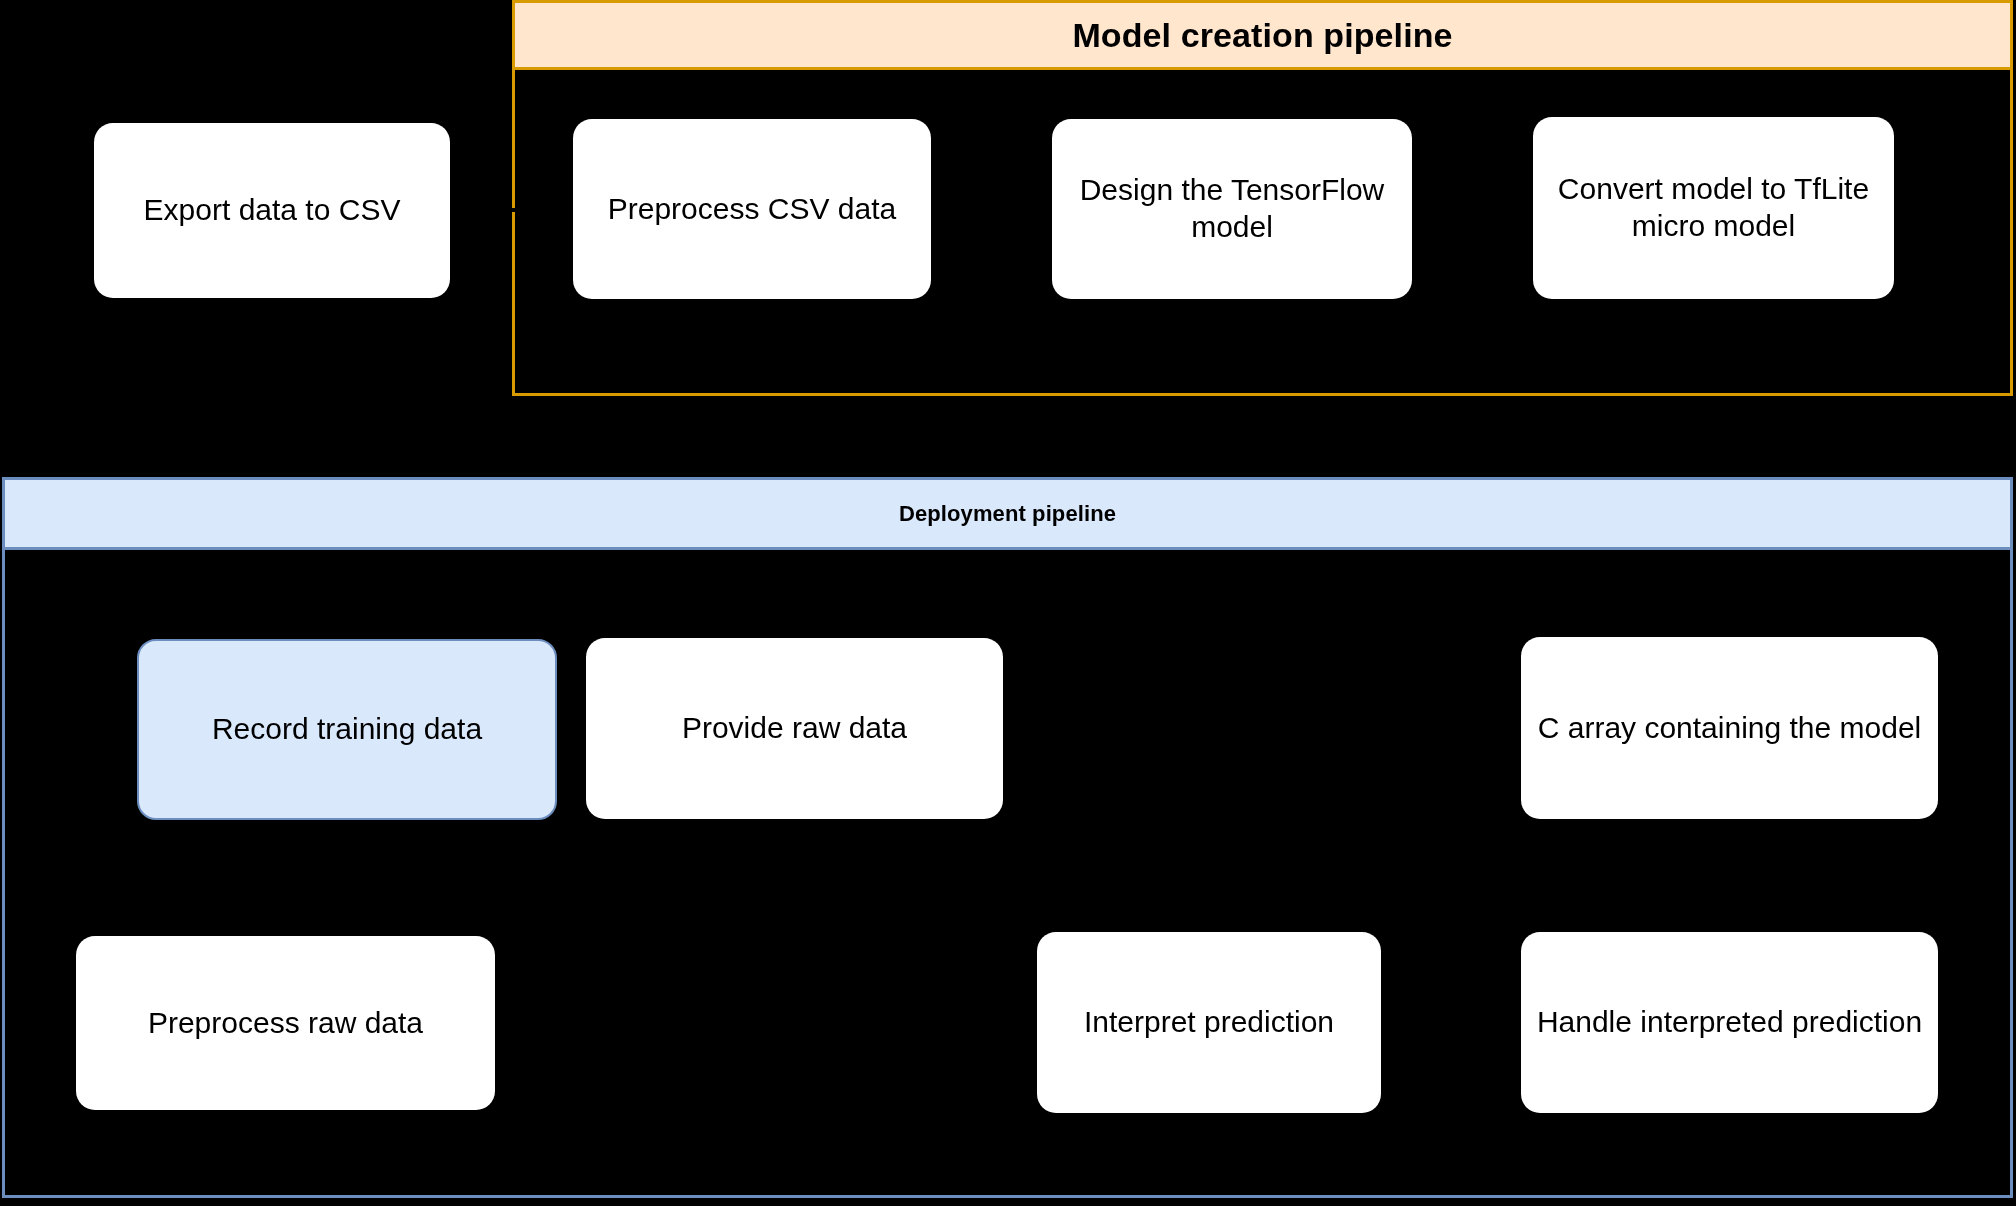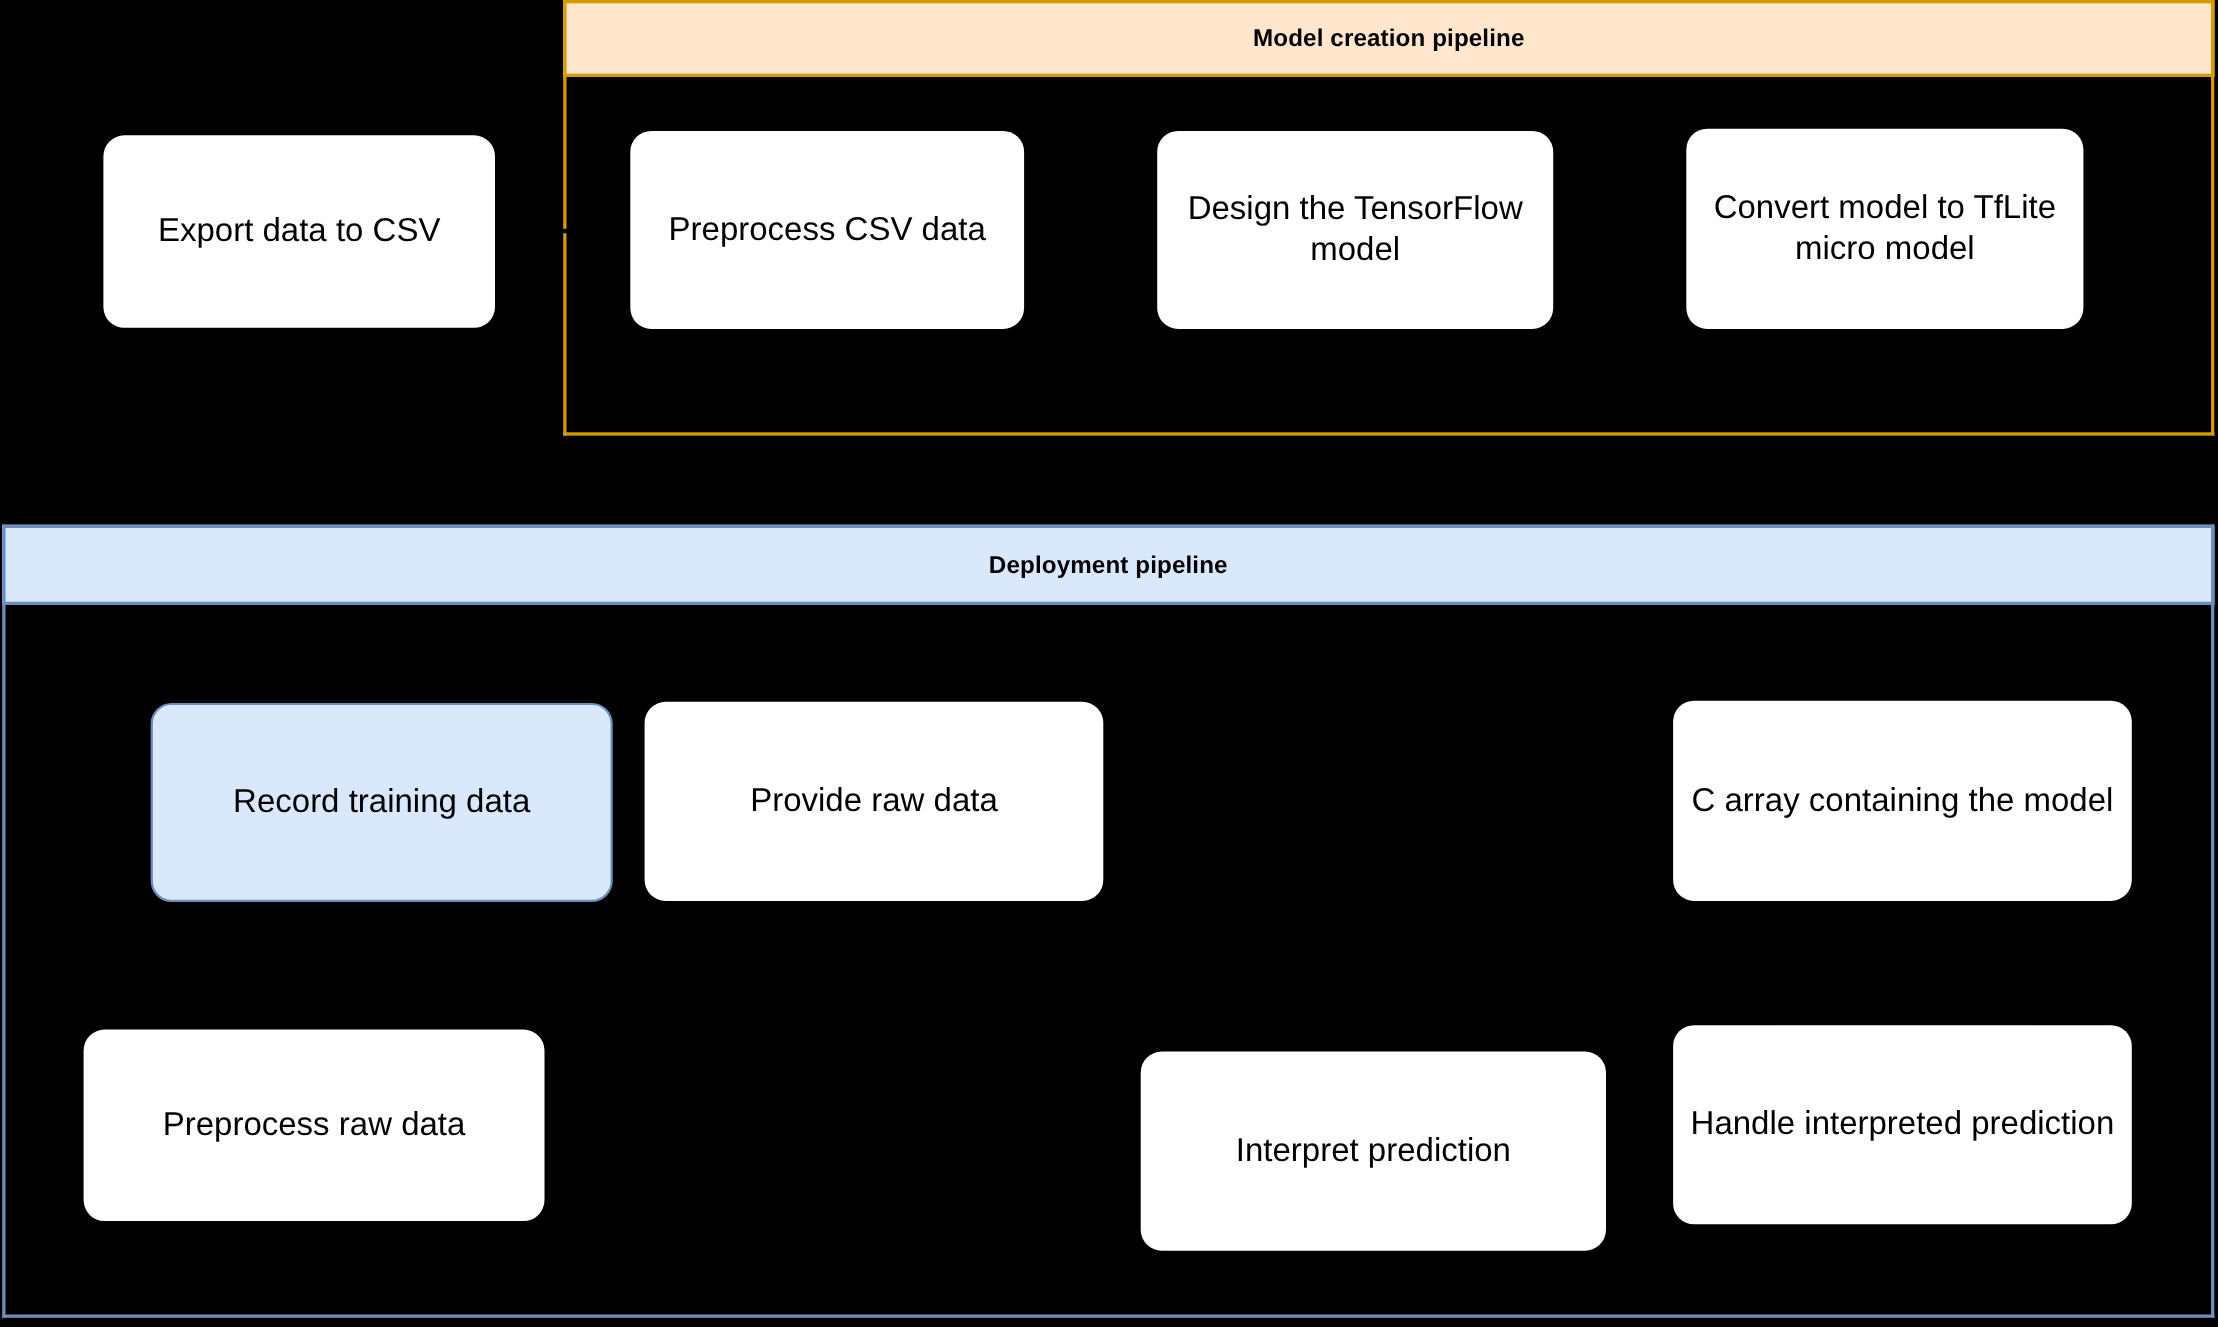"Model creation pipeline" #group-model .group-title { font-size: 22px -> 34px }
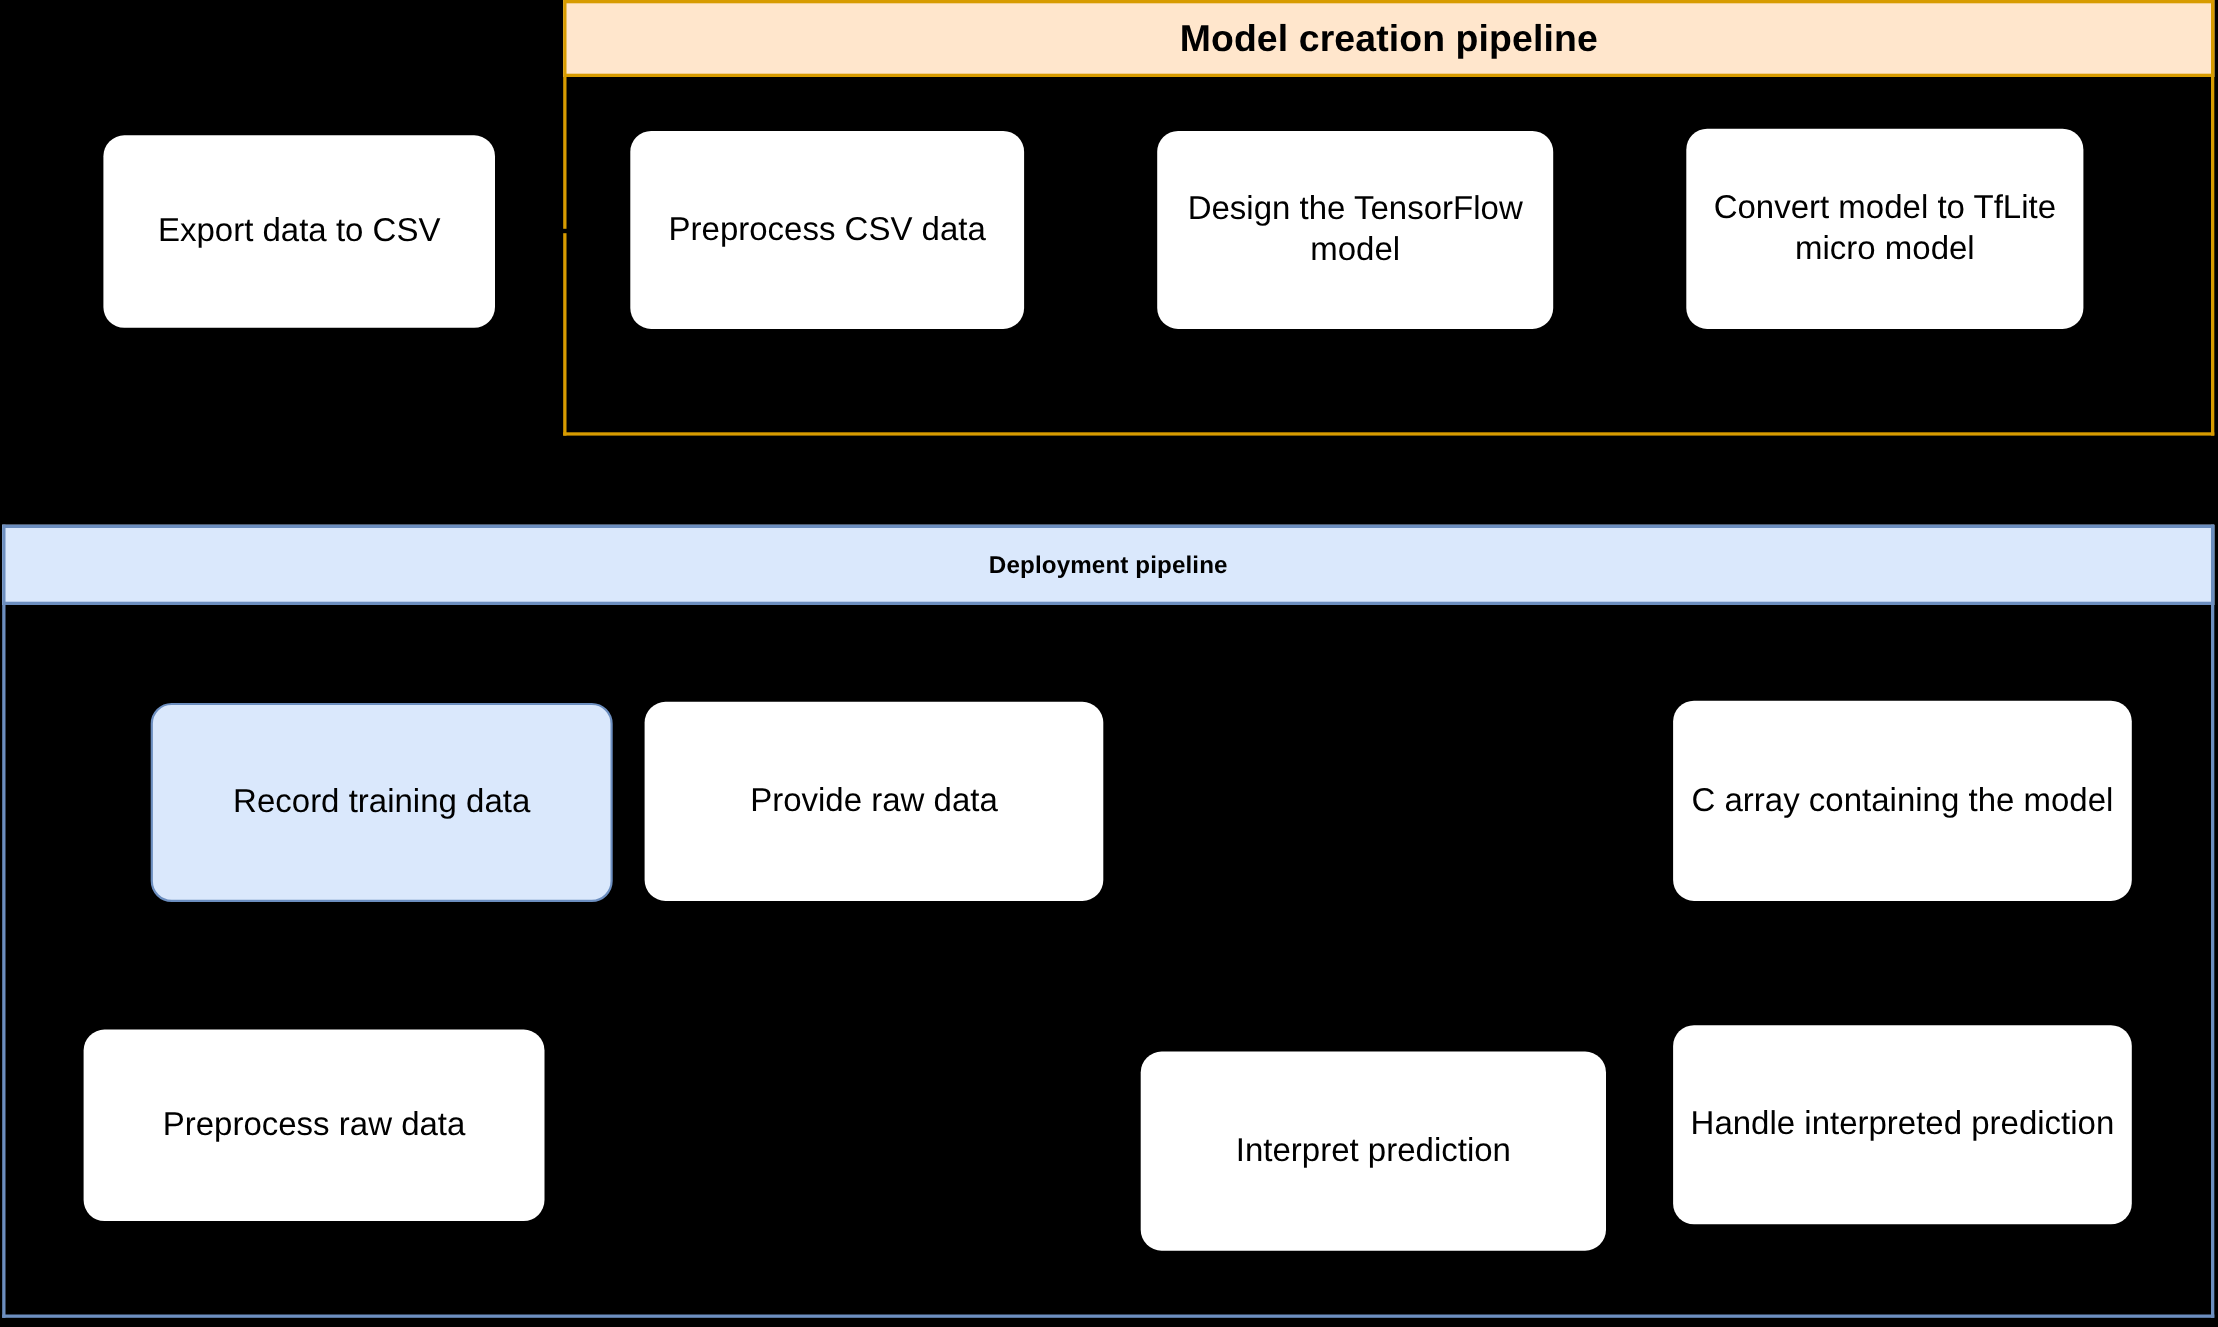"Interpret prediction" #node-interpret { top: 956px -> 932px; width: 423px -> 344px }
